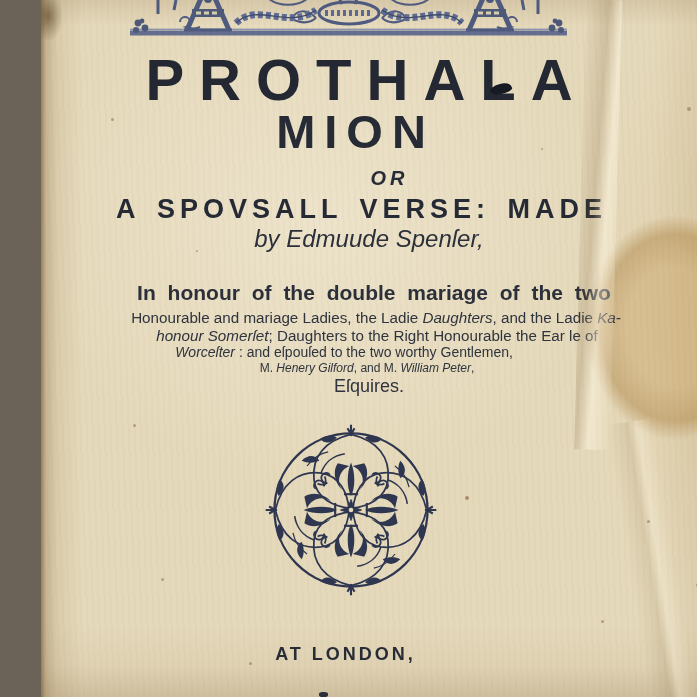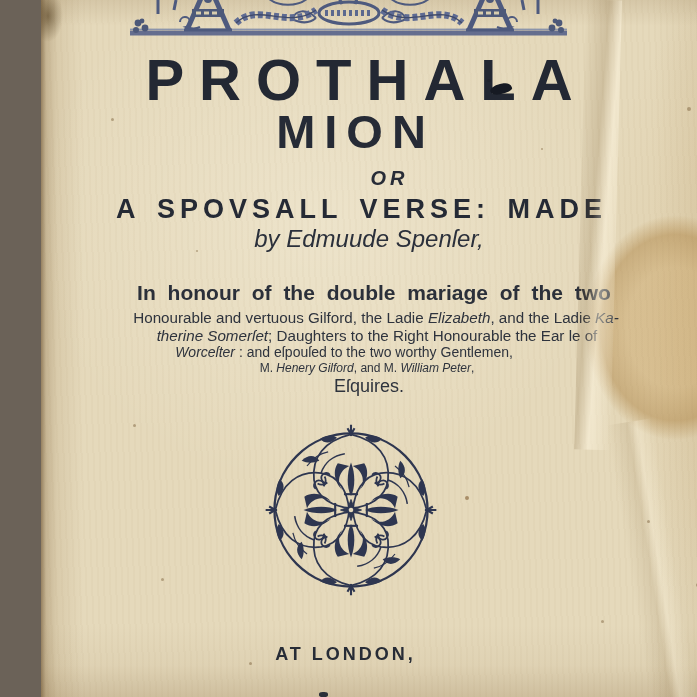"Honourable and vertuous Gilford, the" span.rm { text: vertuous Gilford -> mariage Ladies }
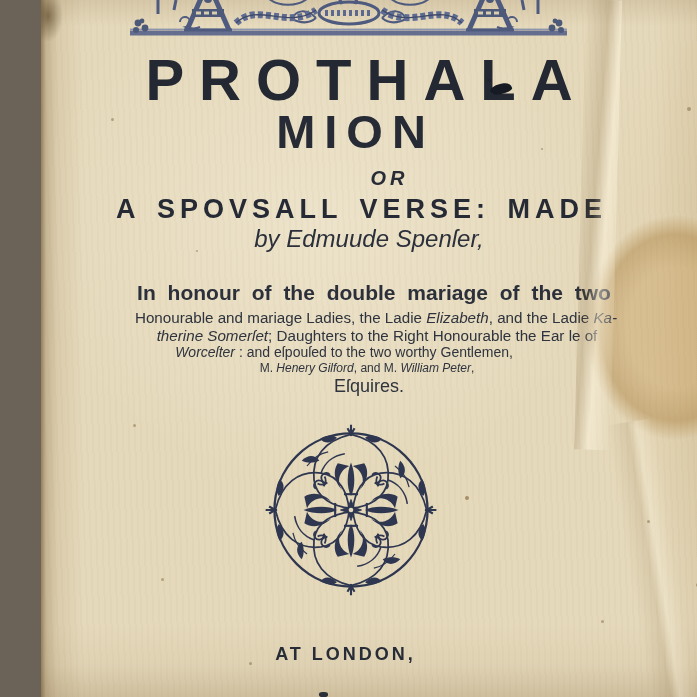"Elizabeth" span.it { text: Elizabeth -> Daughters }
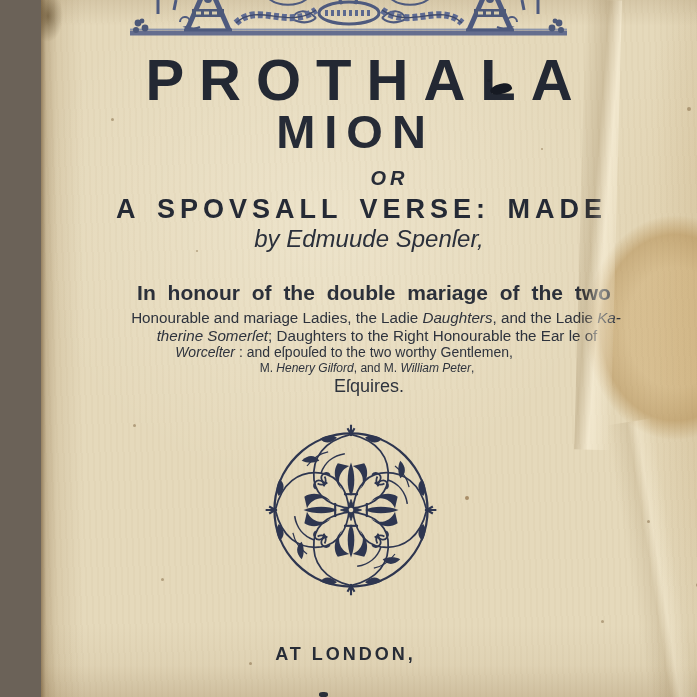"therine Somerſet" span.it { text: therine -> honour }
